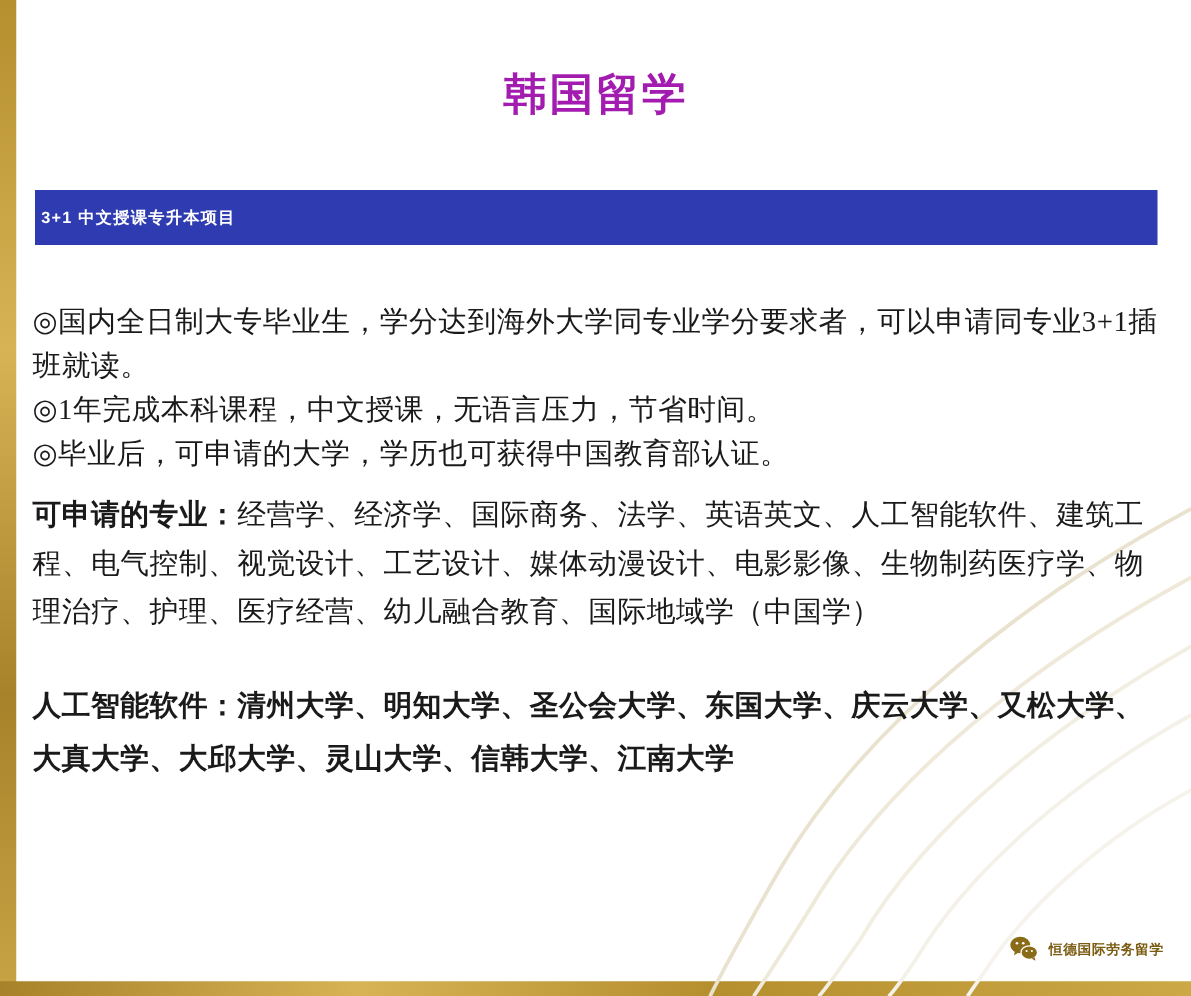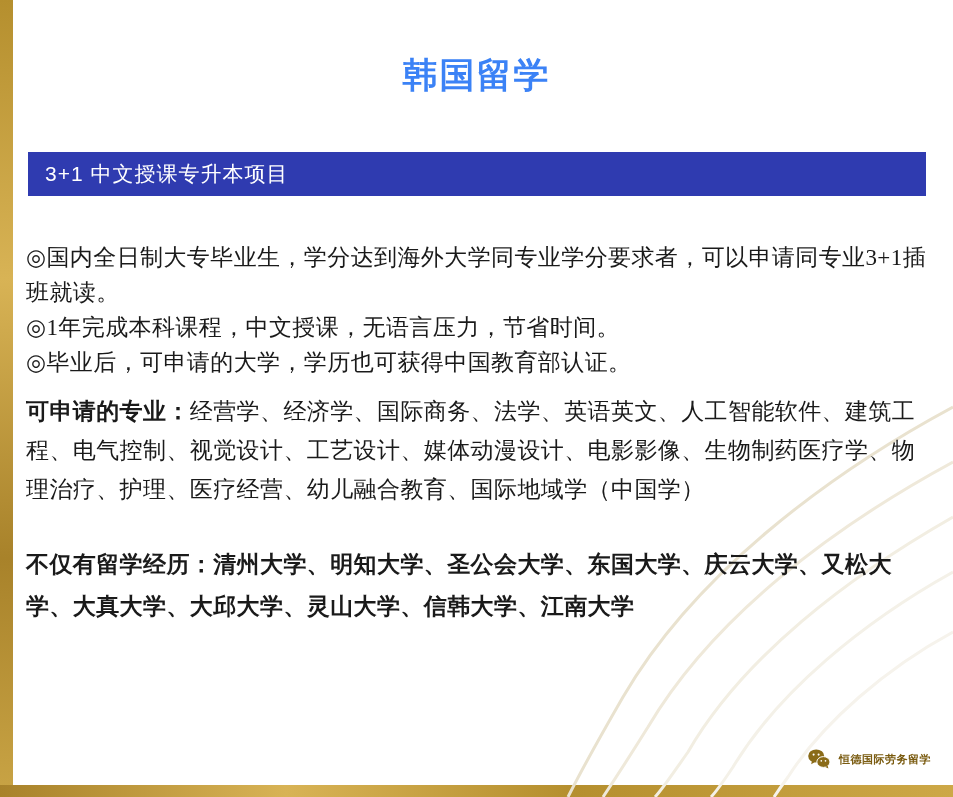"韩国留学" .title { color: #3b82f6 -> #a21caf }
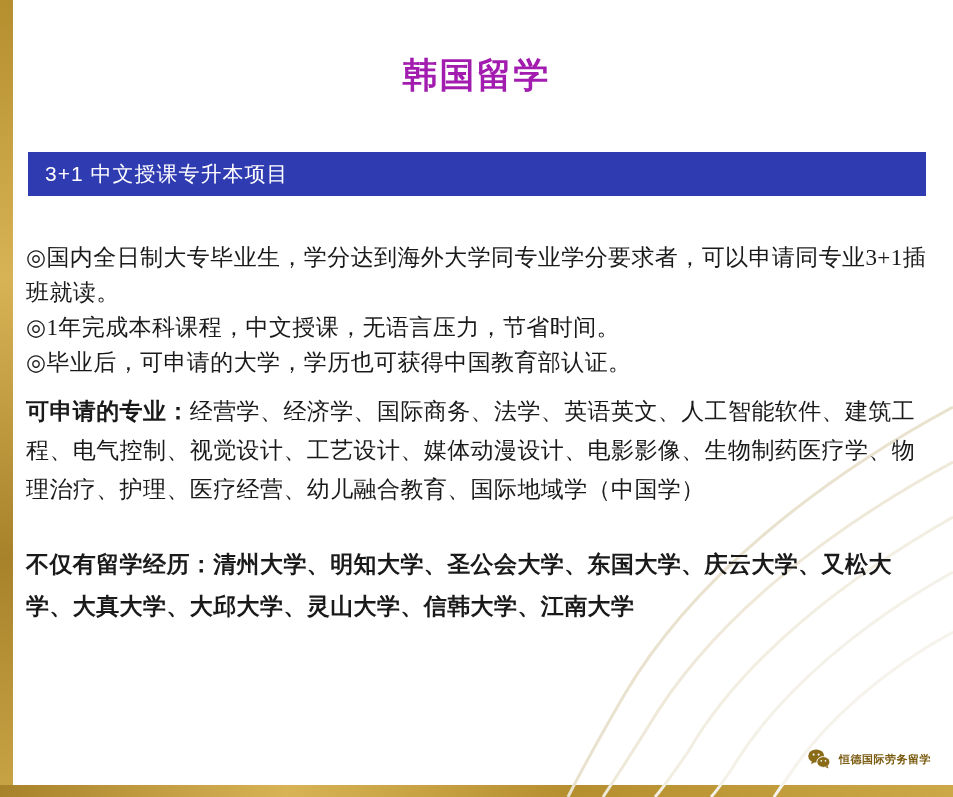"3+1 中文授课专升本项目" .band-text { font-size: 21px -> 13px; font-weight: normal -> bold; padding-left: 17px -> 5px }
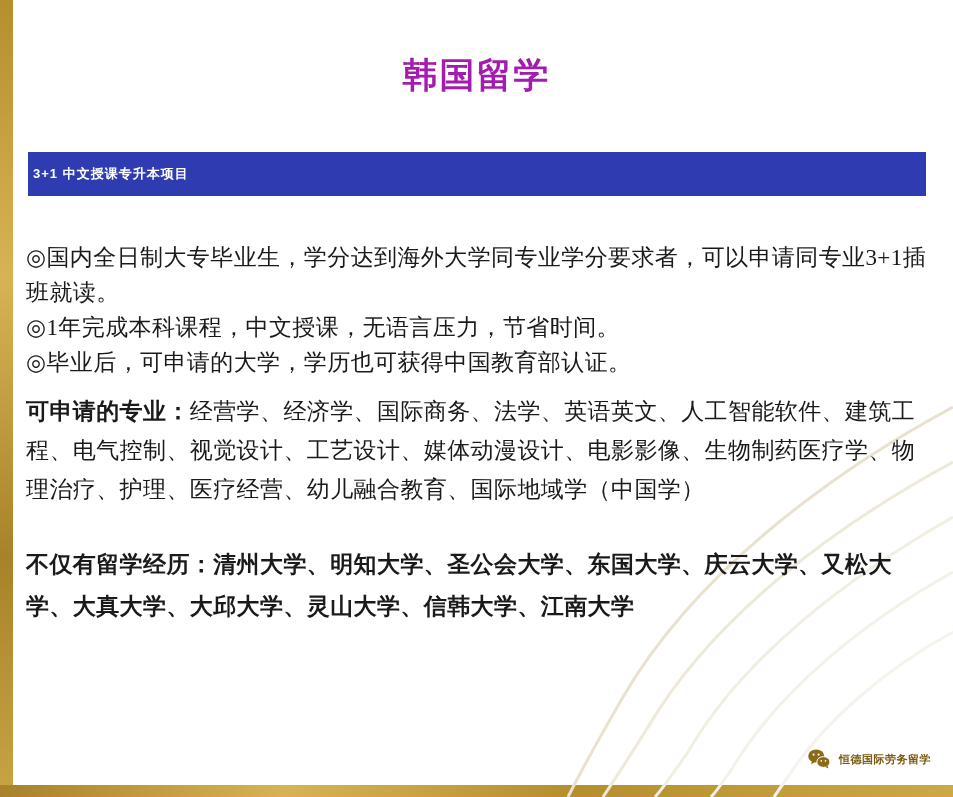"不仅有留学经历：" span.lead { text: 不仅有留学经历 -> 人工智能软件 }
